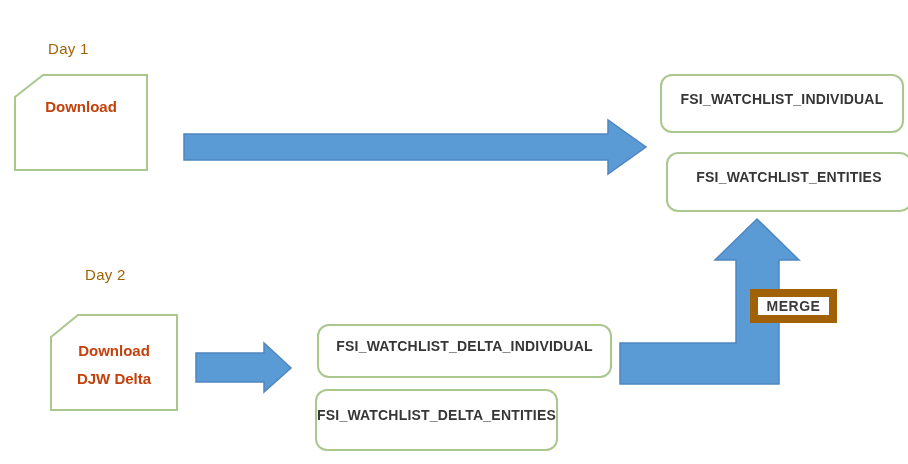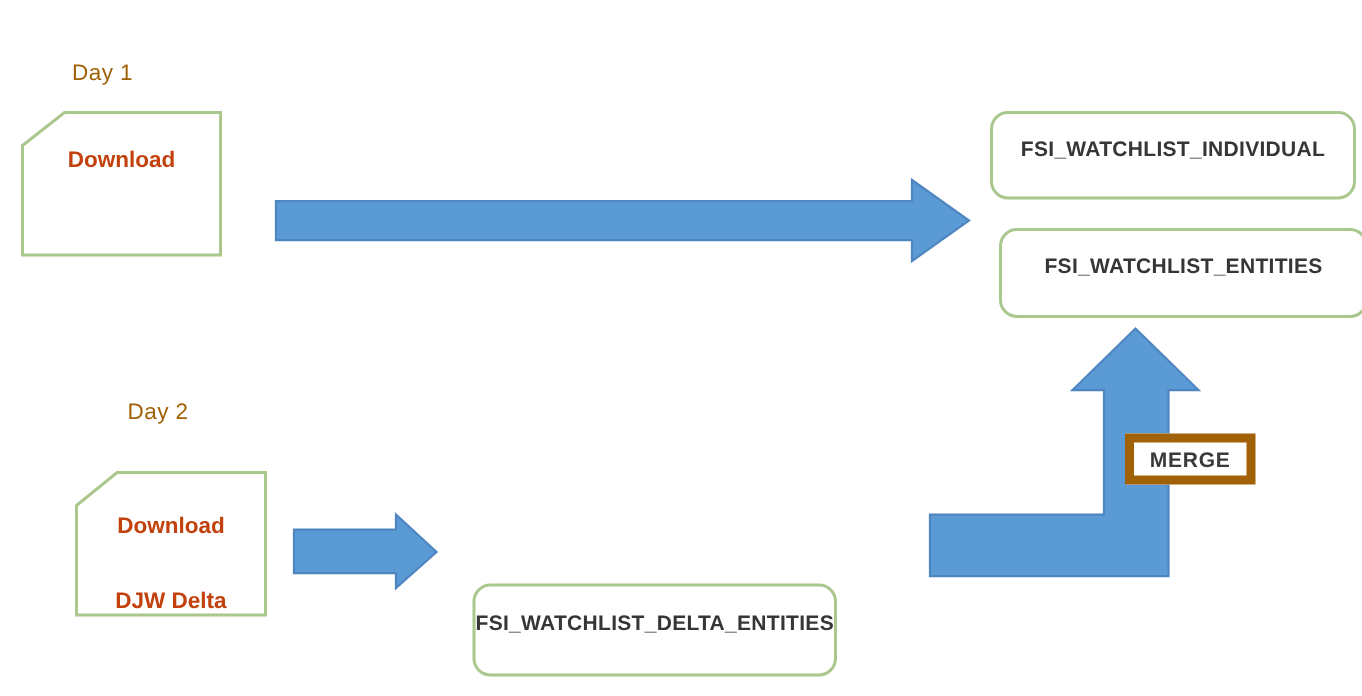"MERGE" .merge-box { border: 6px solid #a16207 -> 8px solid #a16207 }
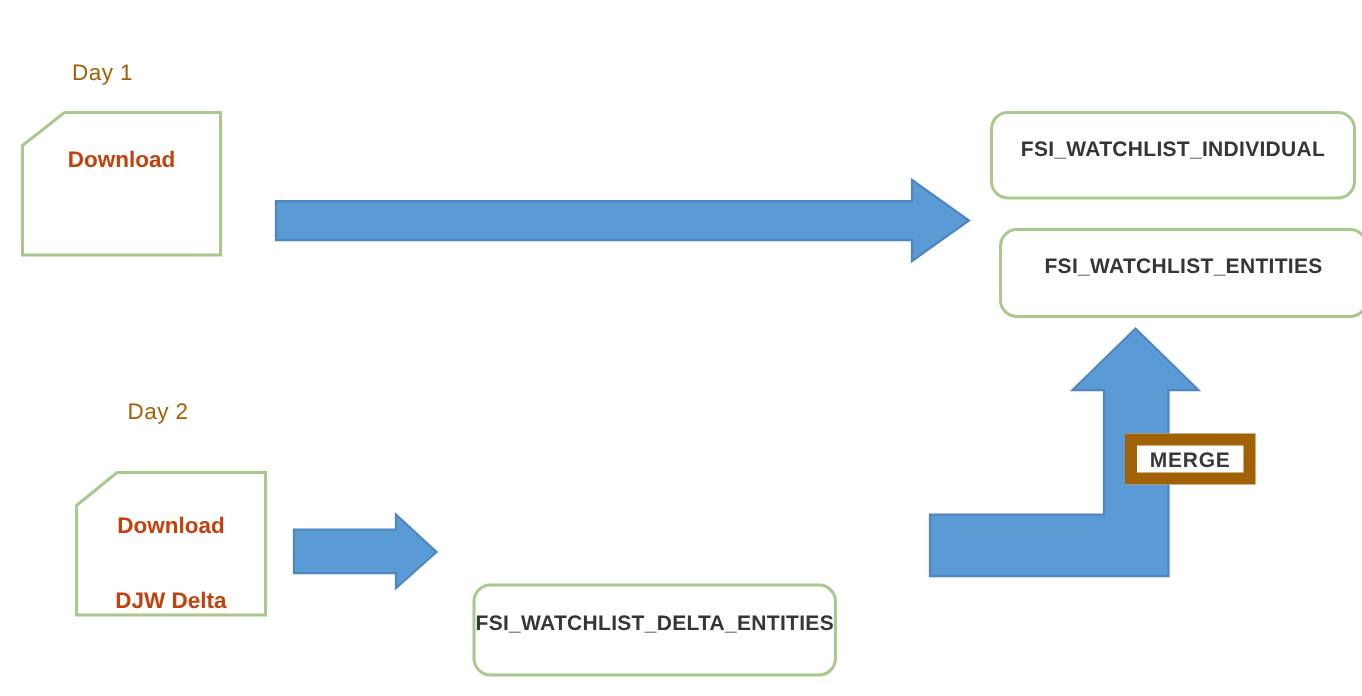"FSI_WATCHLIST_DELTA_INDIVIDUAL" div.node { html: none -> <div>FSI_WATCHLIST_DELTA_INDIVIDUAL</div> }
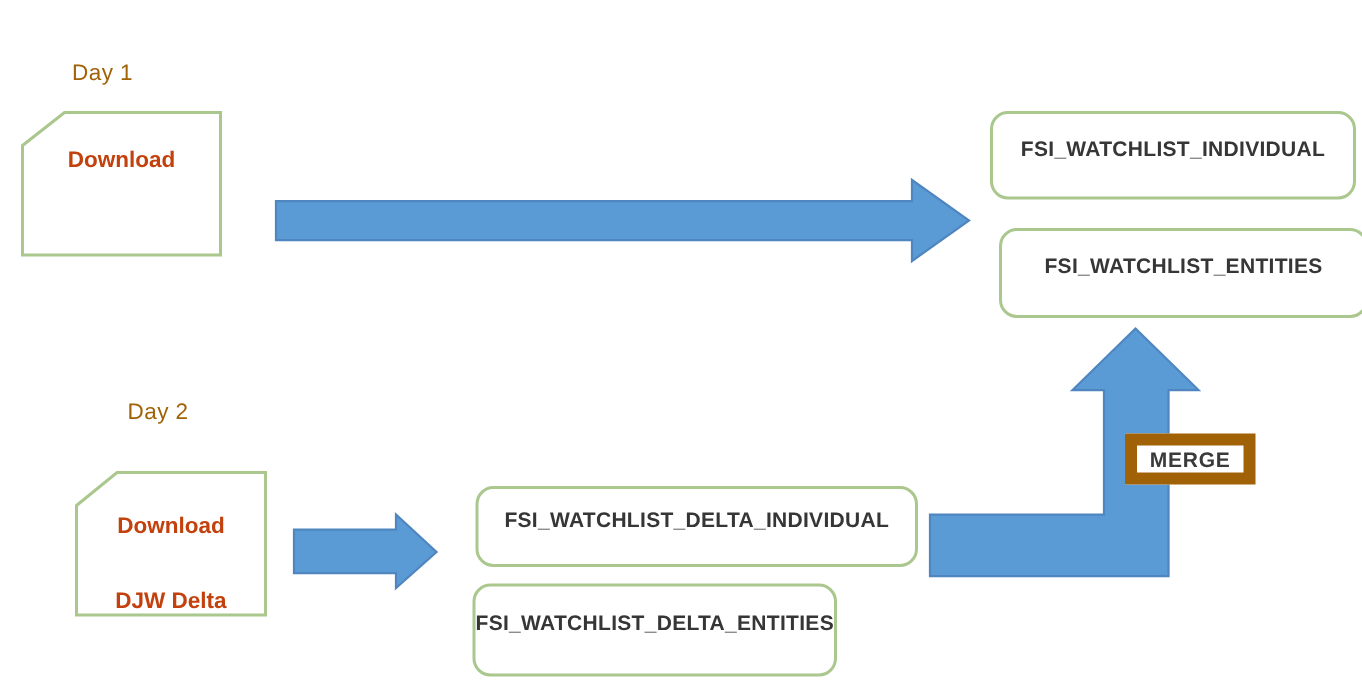"DJW Delta" .doc-text.spread .line + .line { margin-top: 31px -> 9px }
